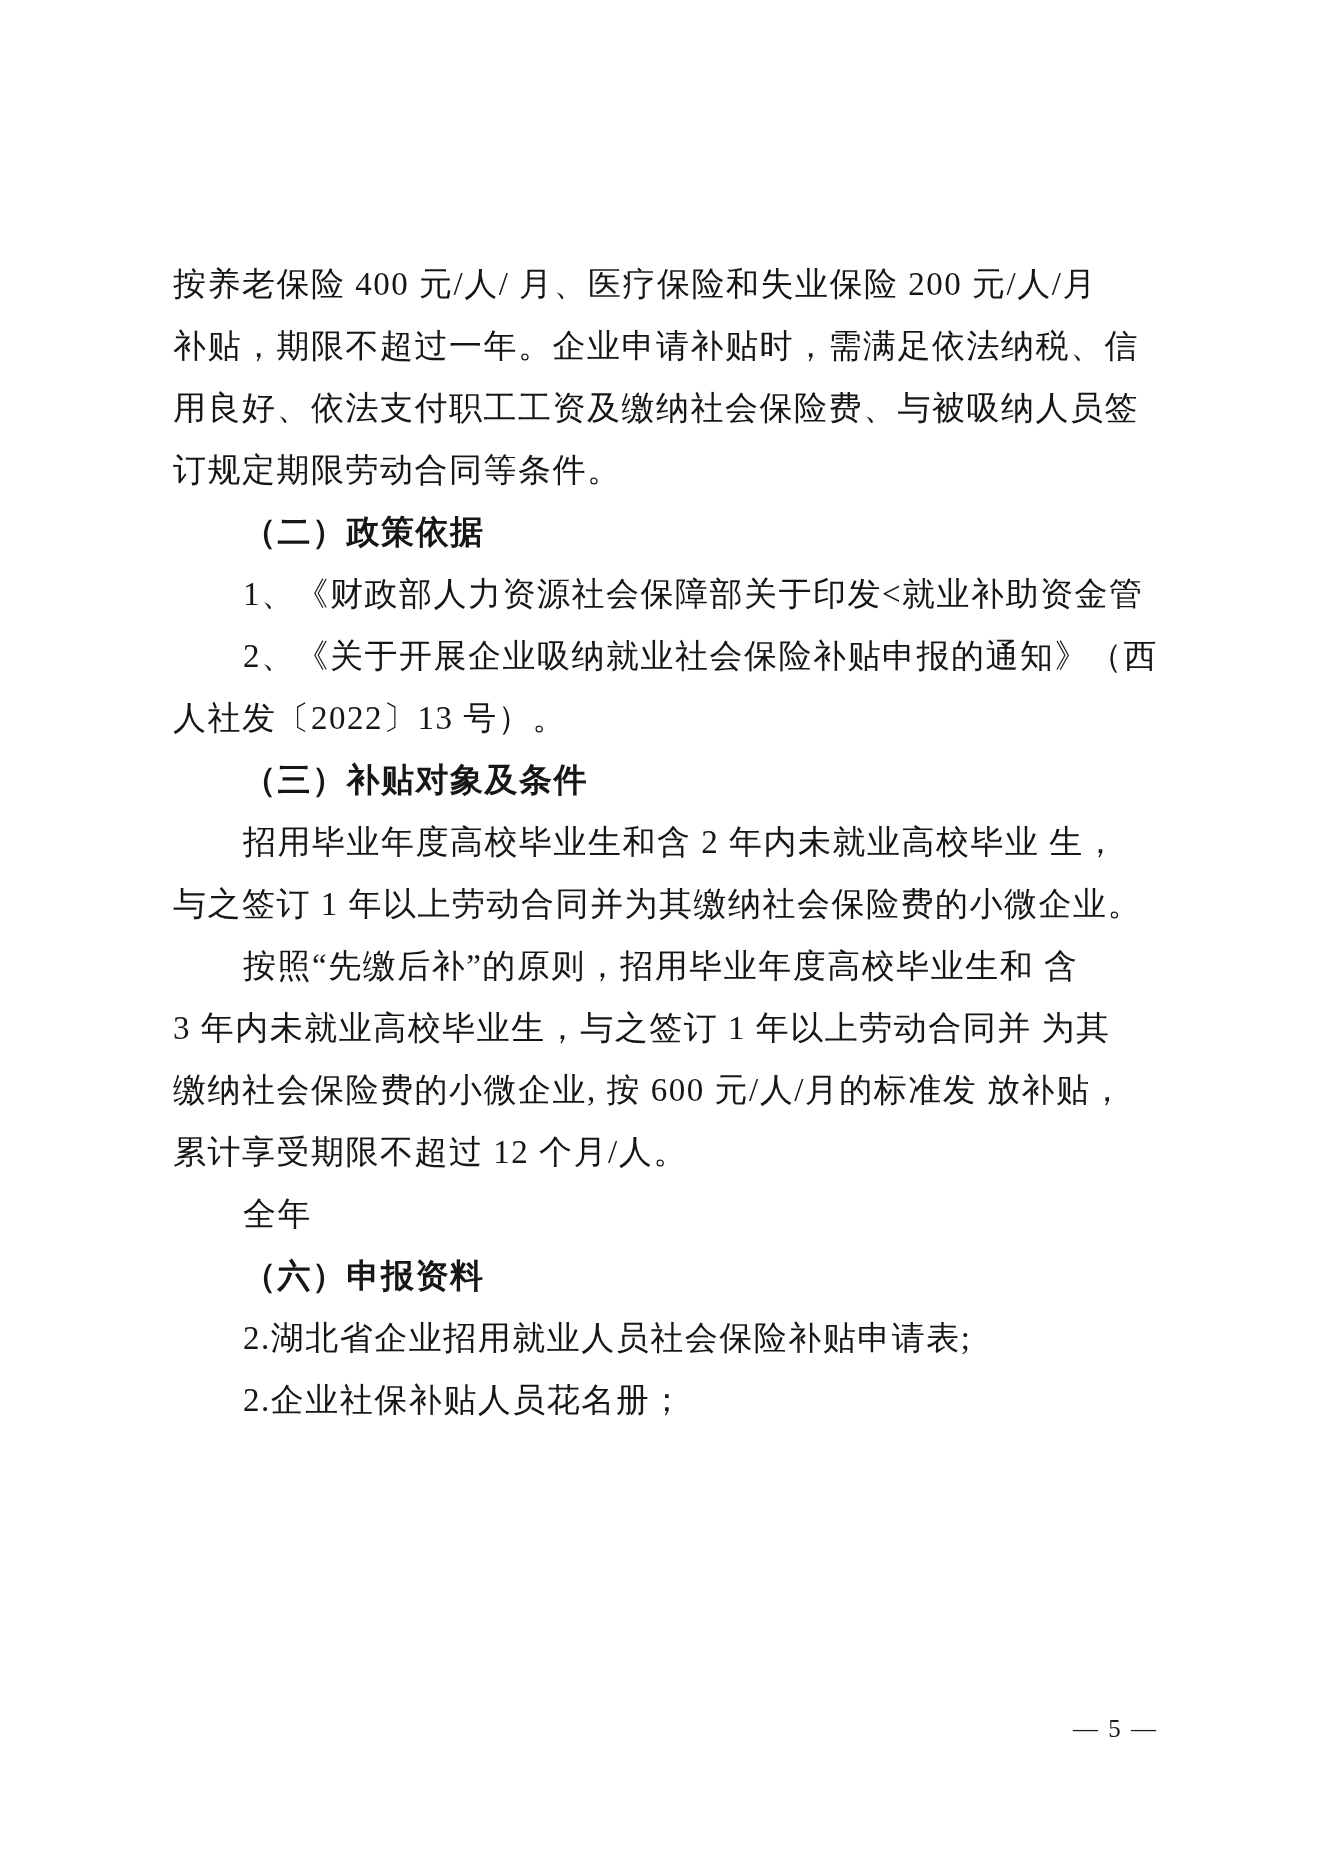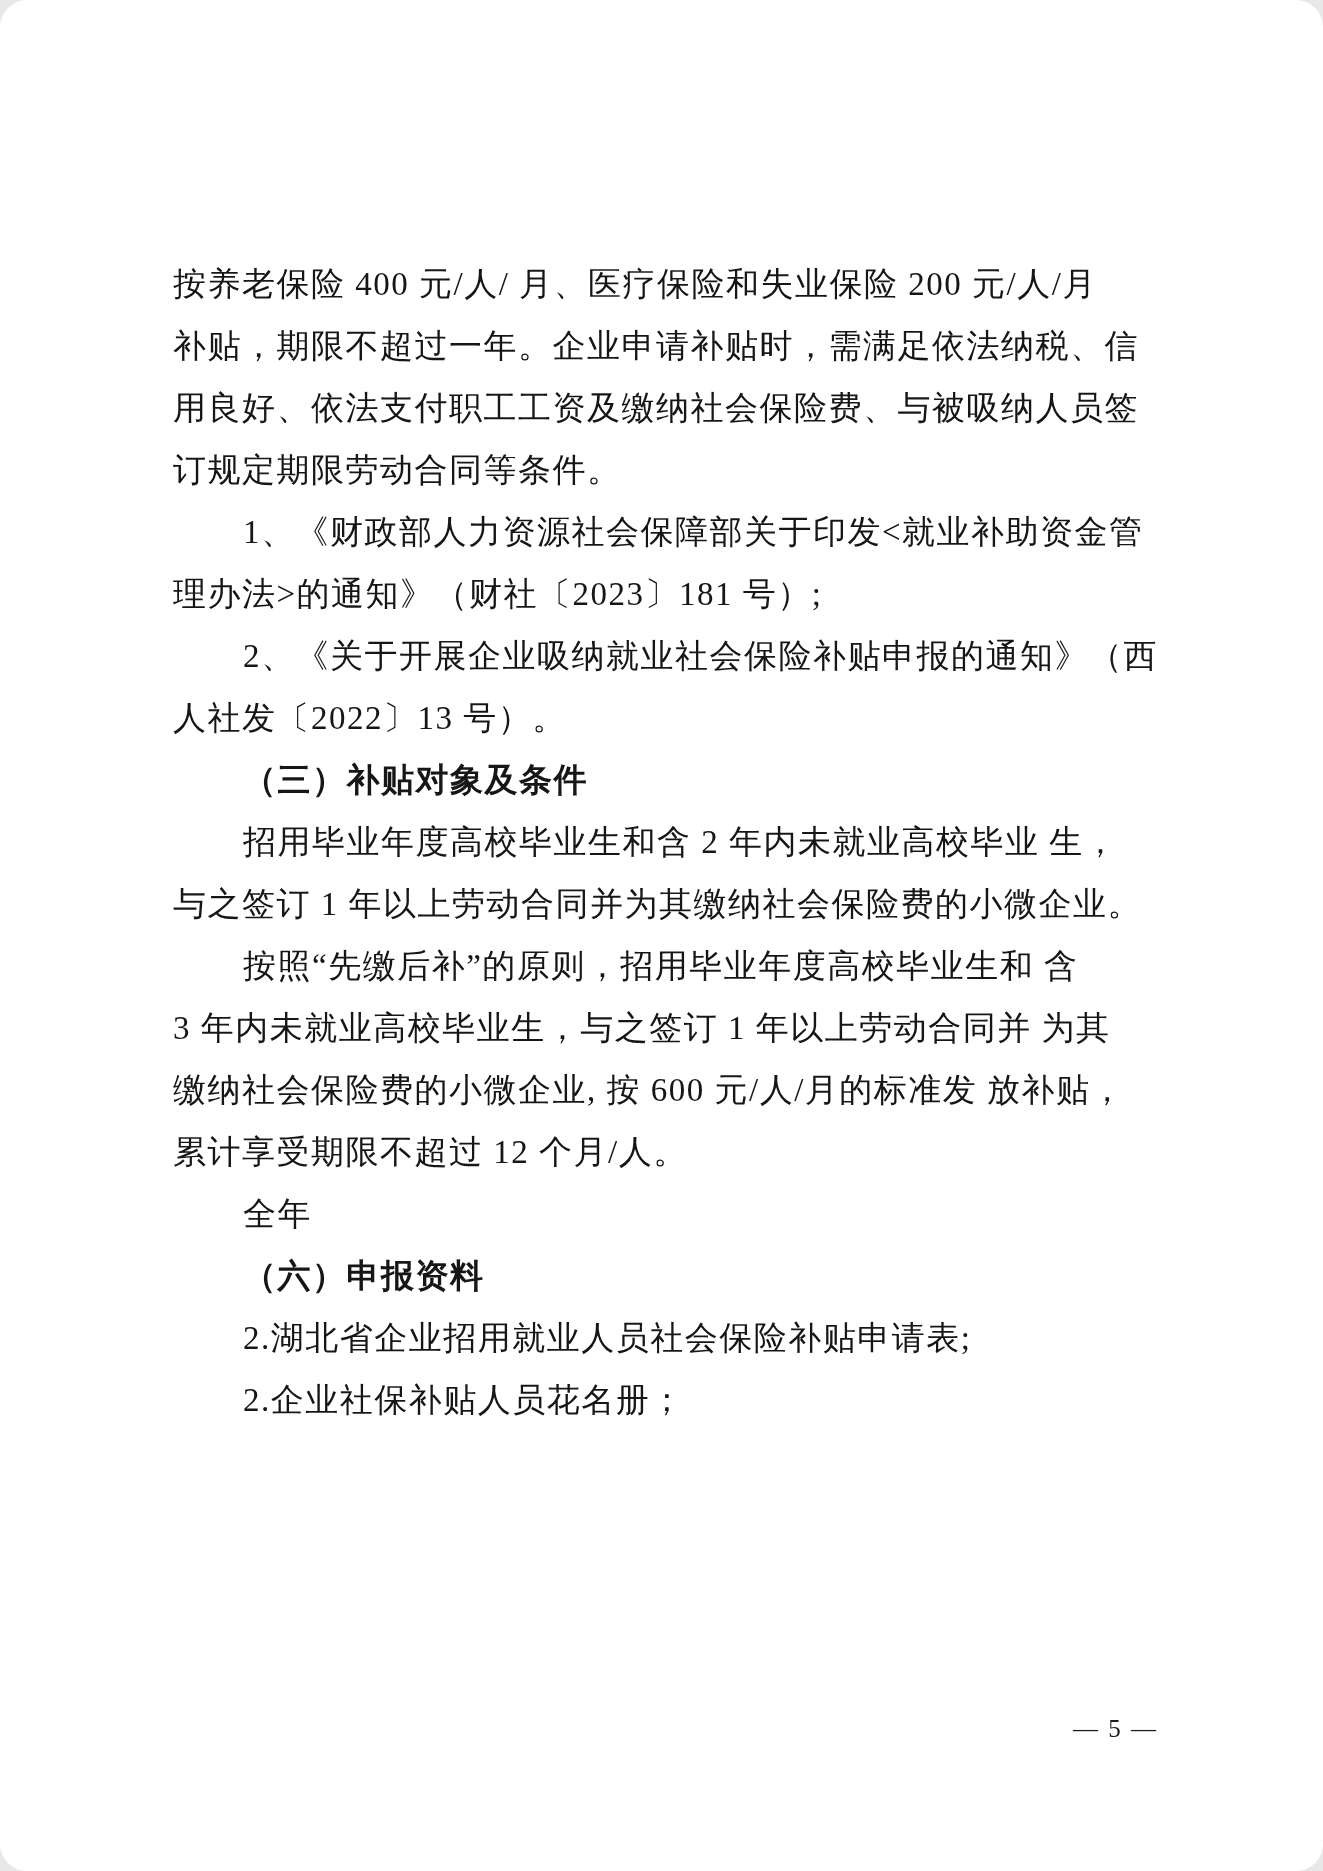"按养老保险 400 元/人/ 月、医疗保险和失业保险 200" .page { border-radius: 27px -> none }
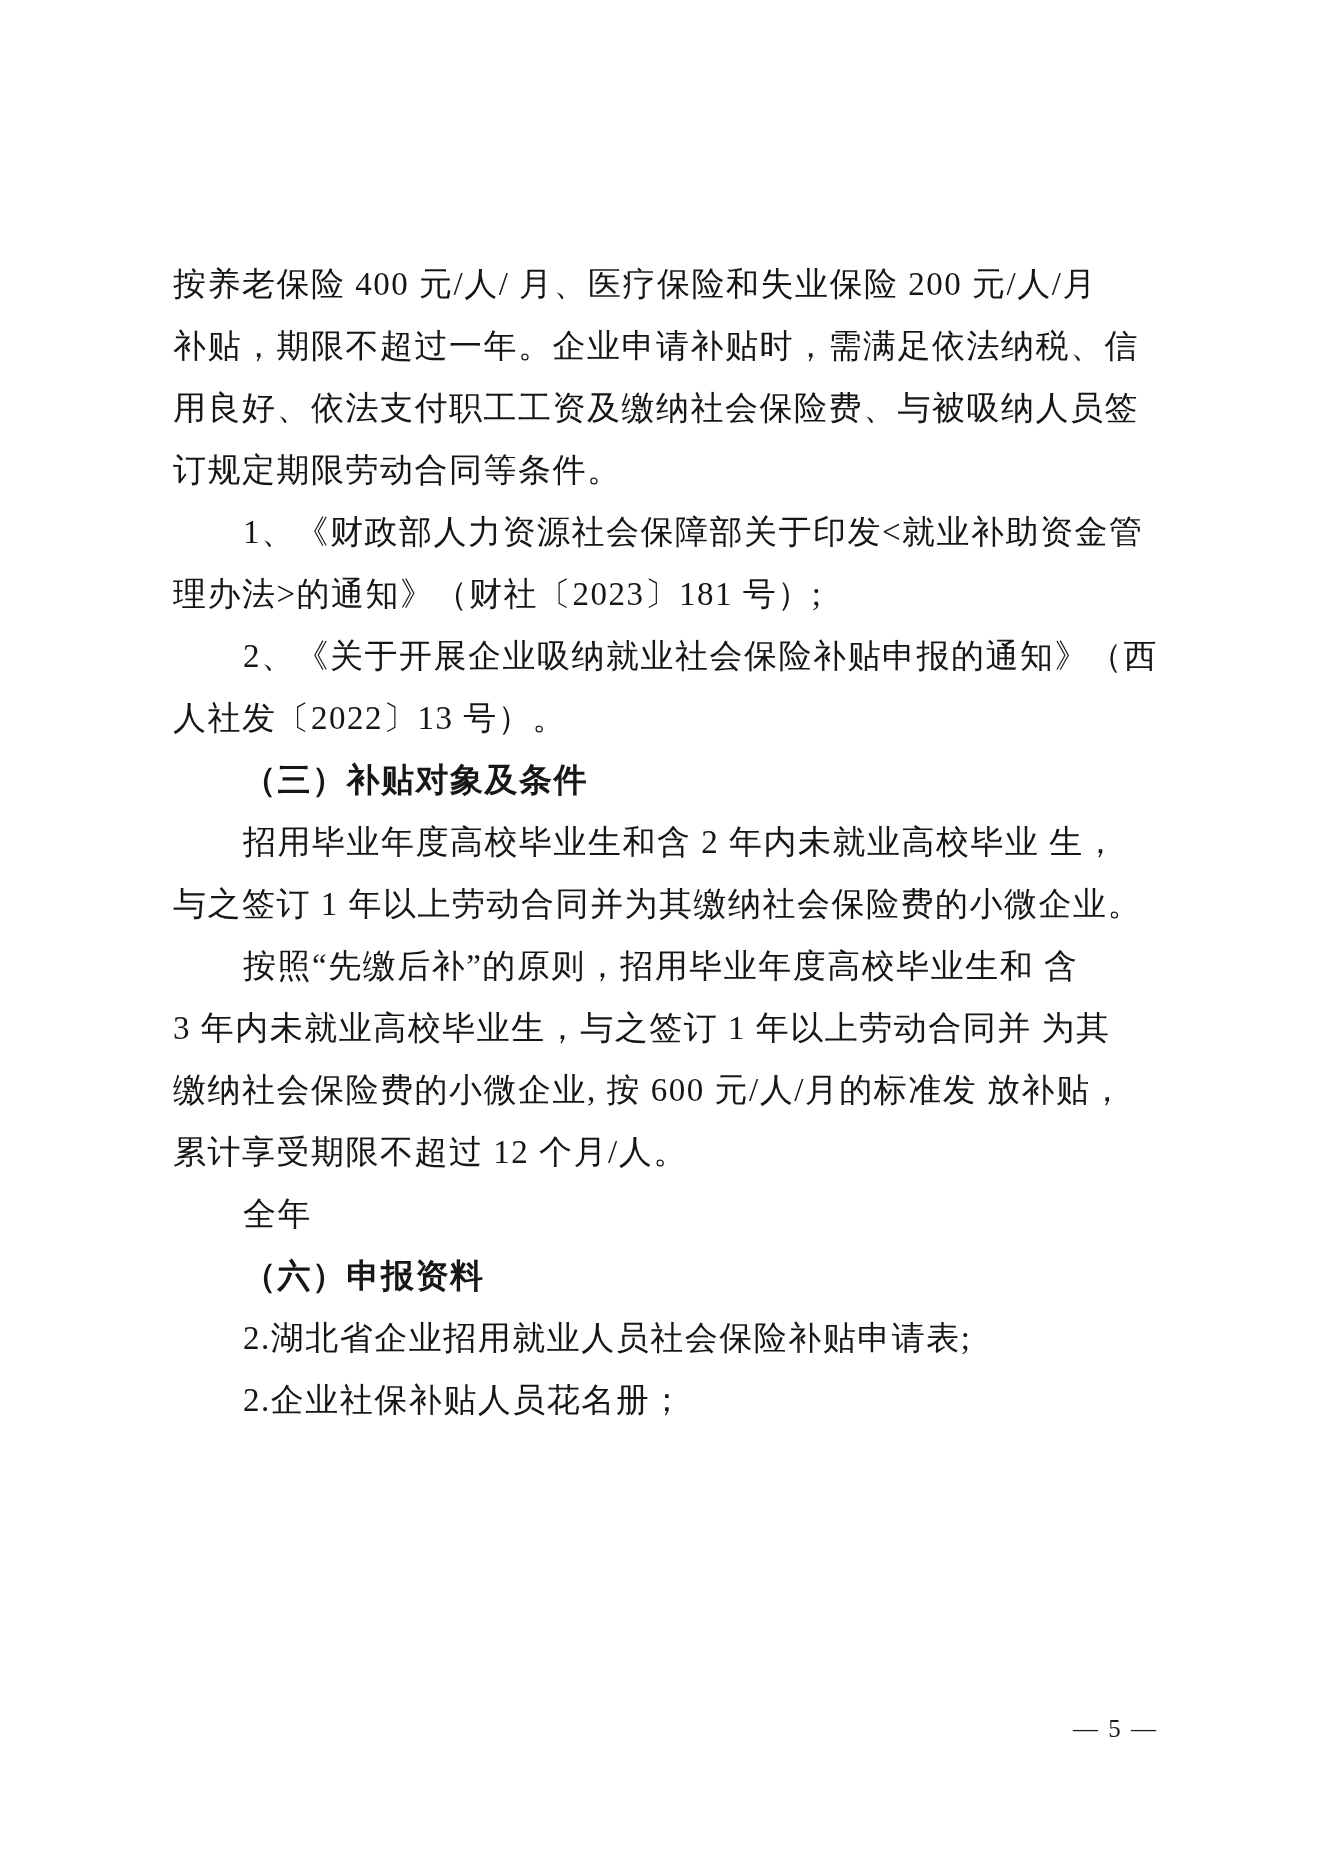"（二）政策依据" div.line { html: none -> <div>（二）政策依据</div> }
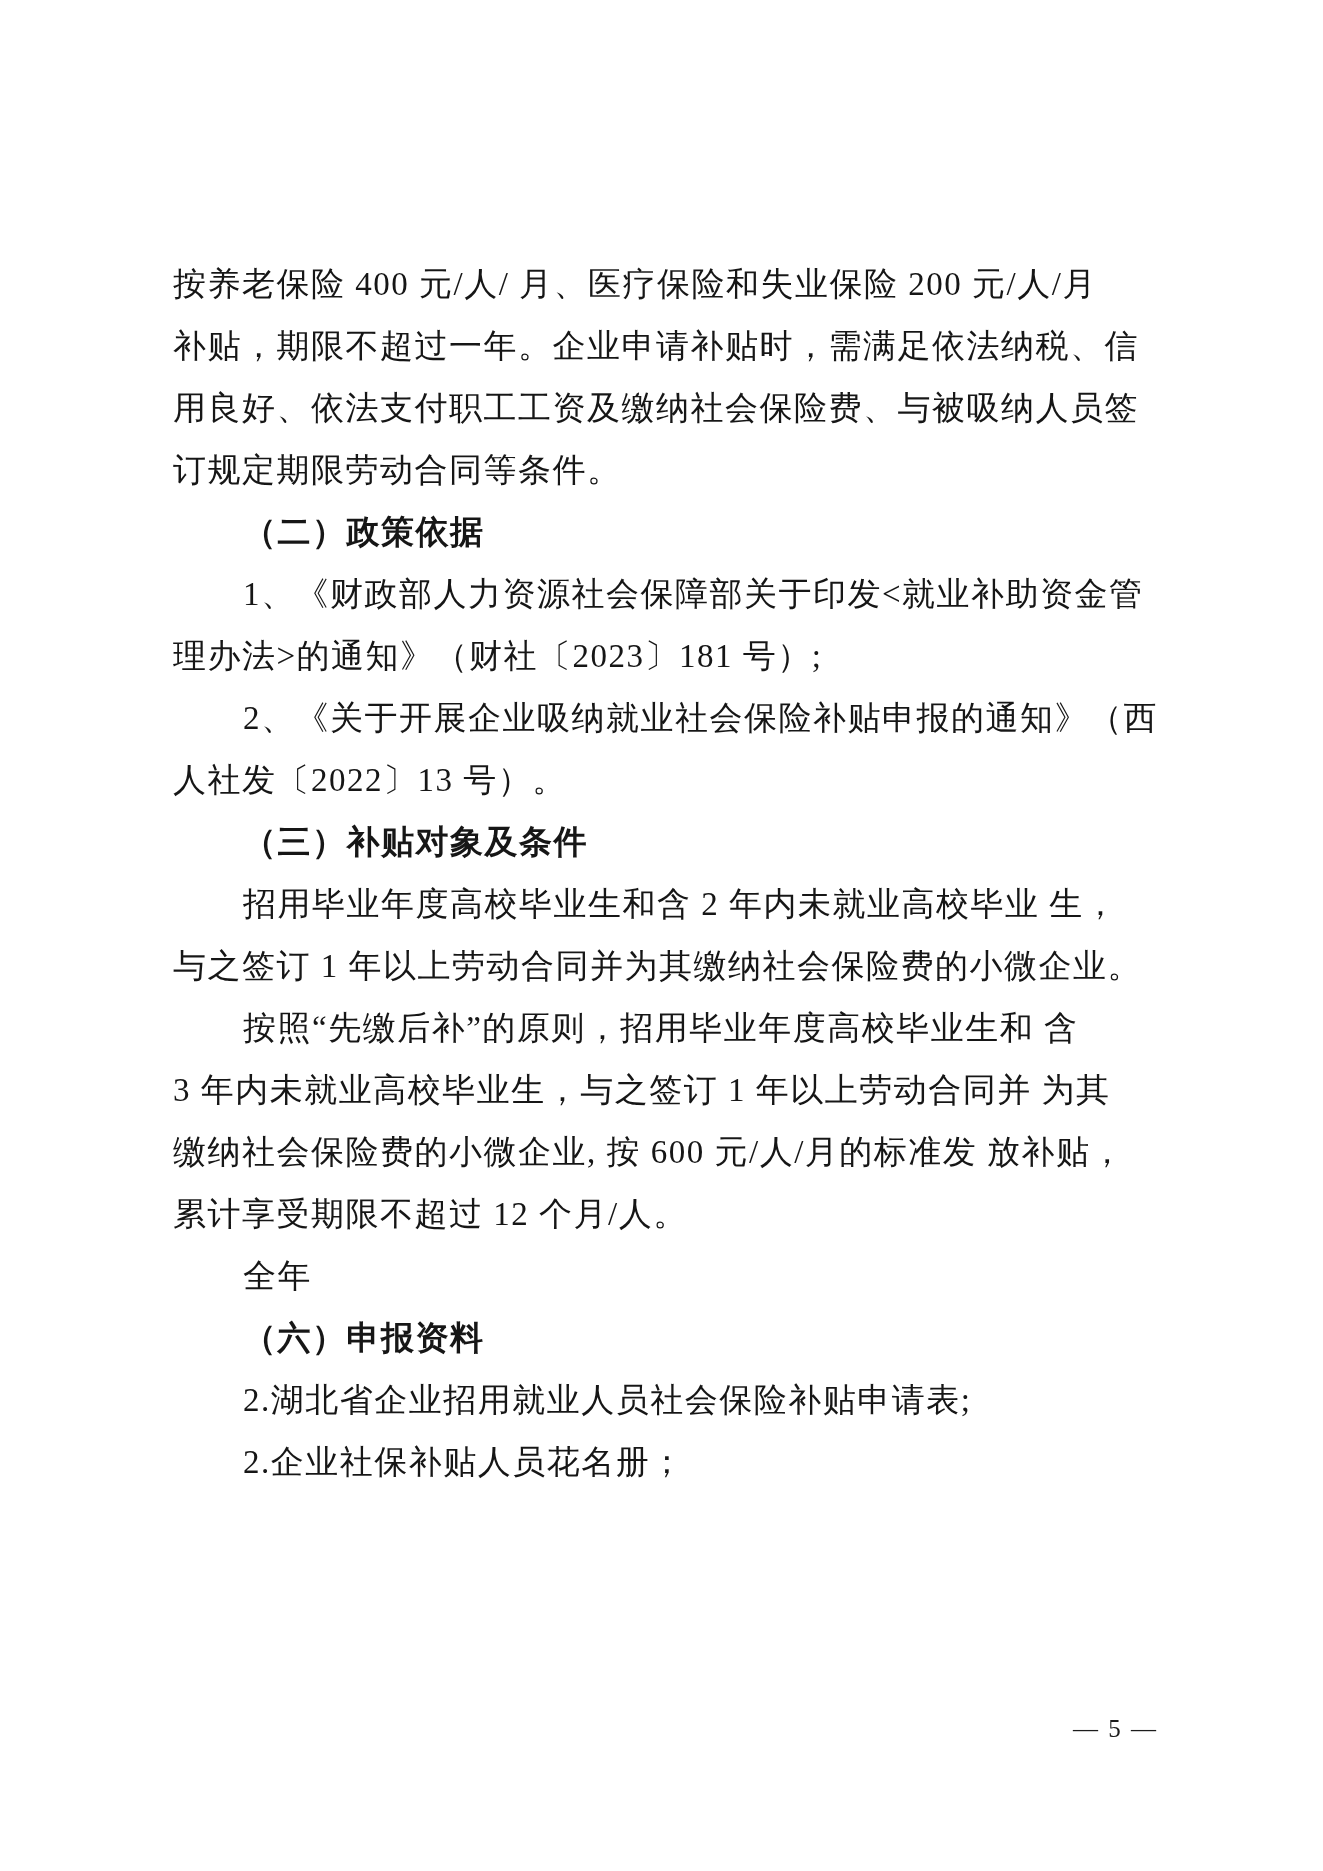"理办法>的通知》（财社〔2023〕181 号）;" div.line { html: <div>理办法&gt;的通知》（财社〔2023〕181 号）;</div> -> none }
